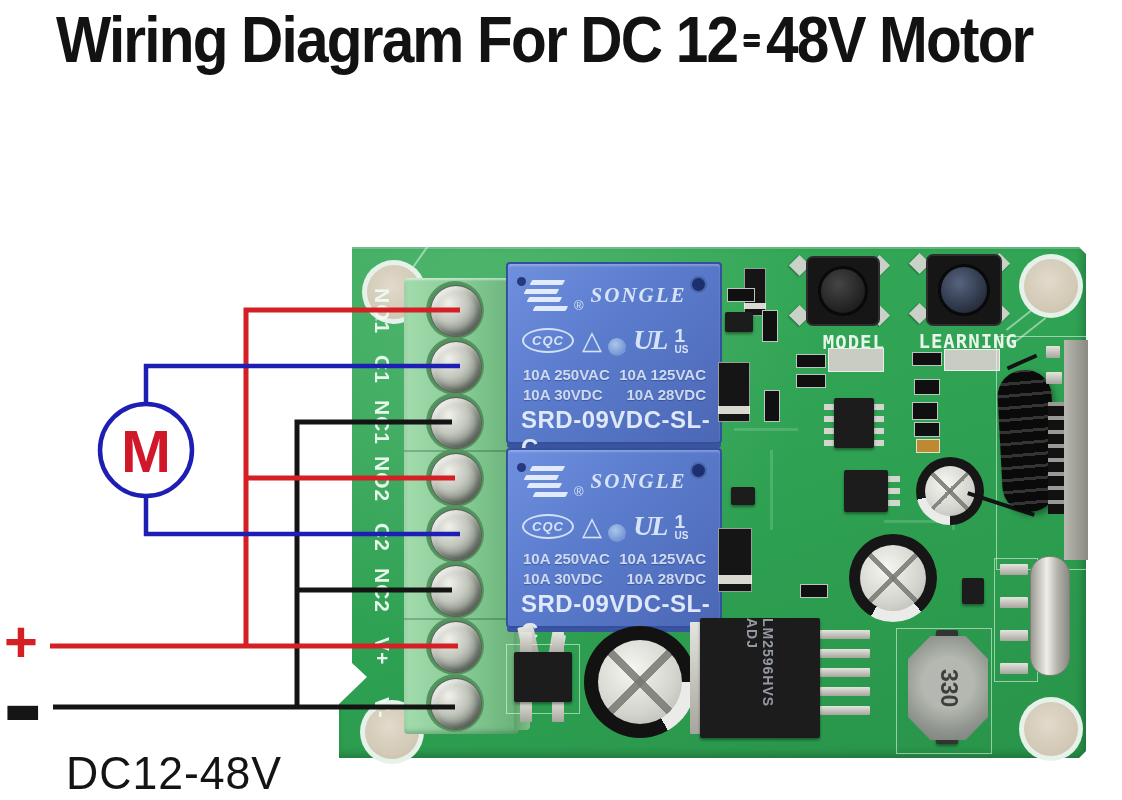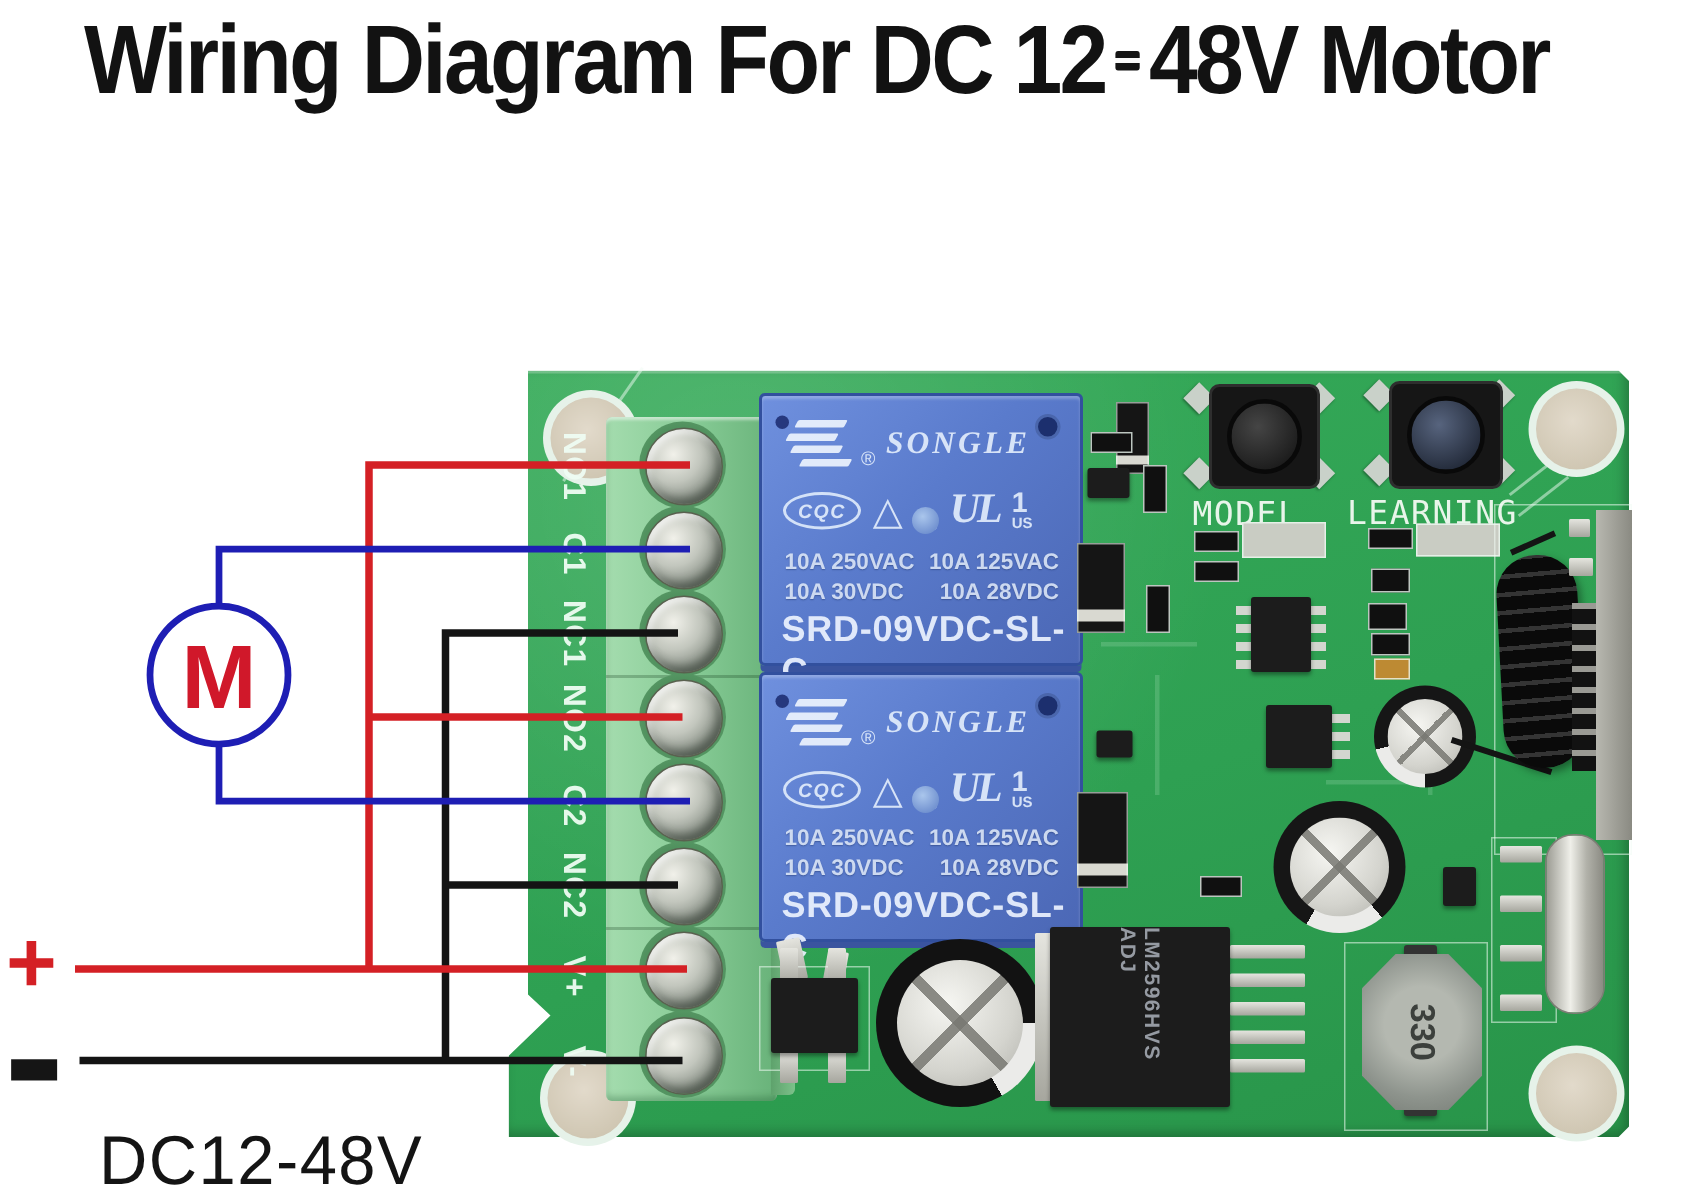"MODEL" .btn-label { font-size: 22px -> 19px; font-weight: normal -> bold; text-align: left -> right }
